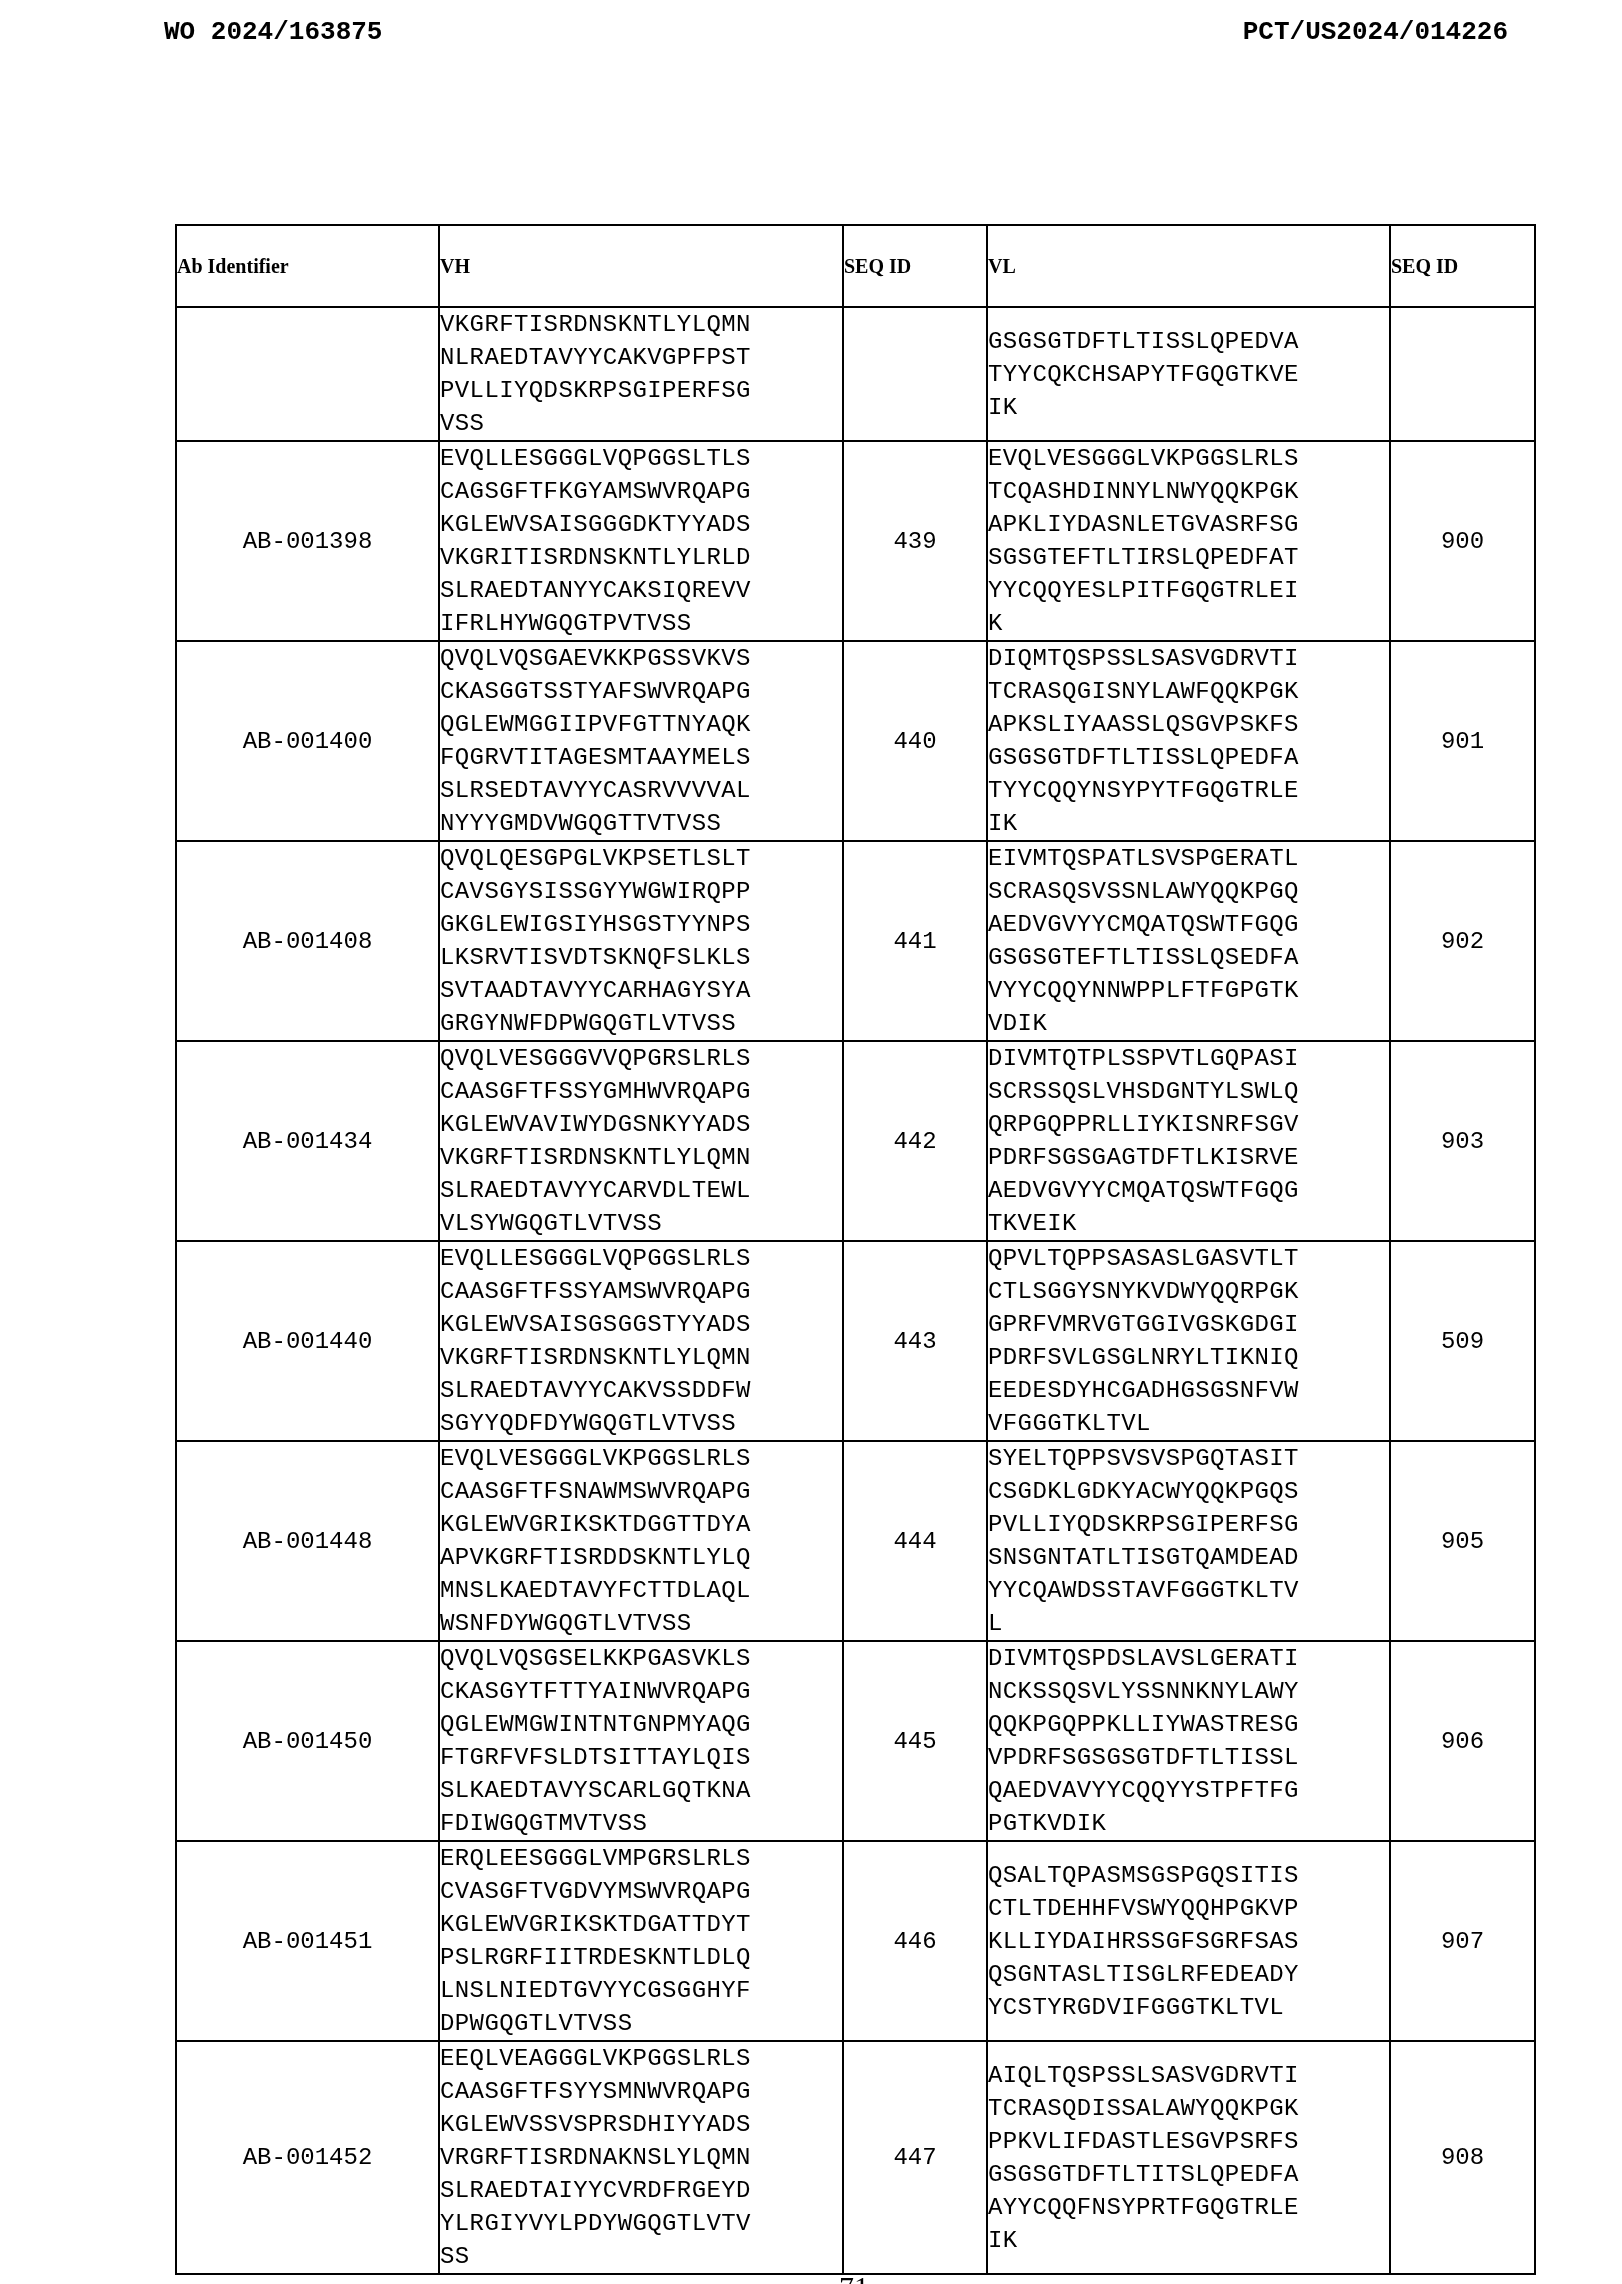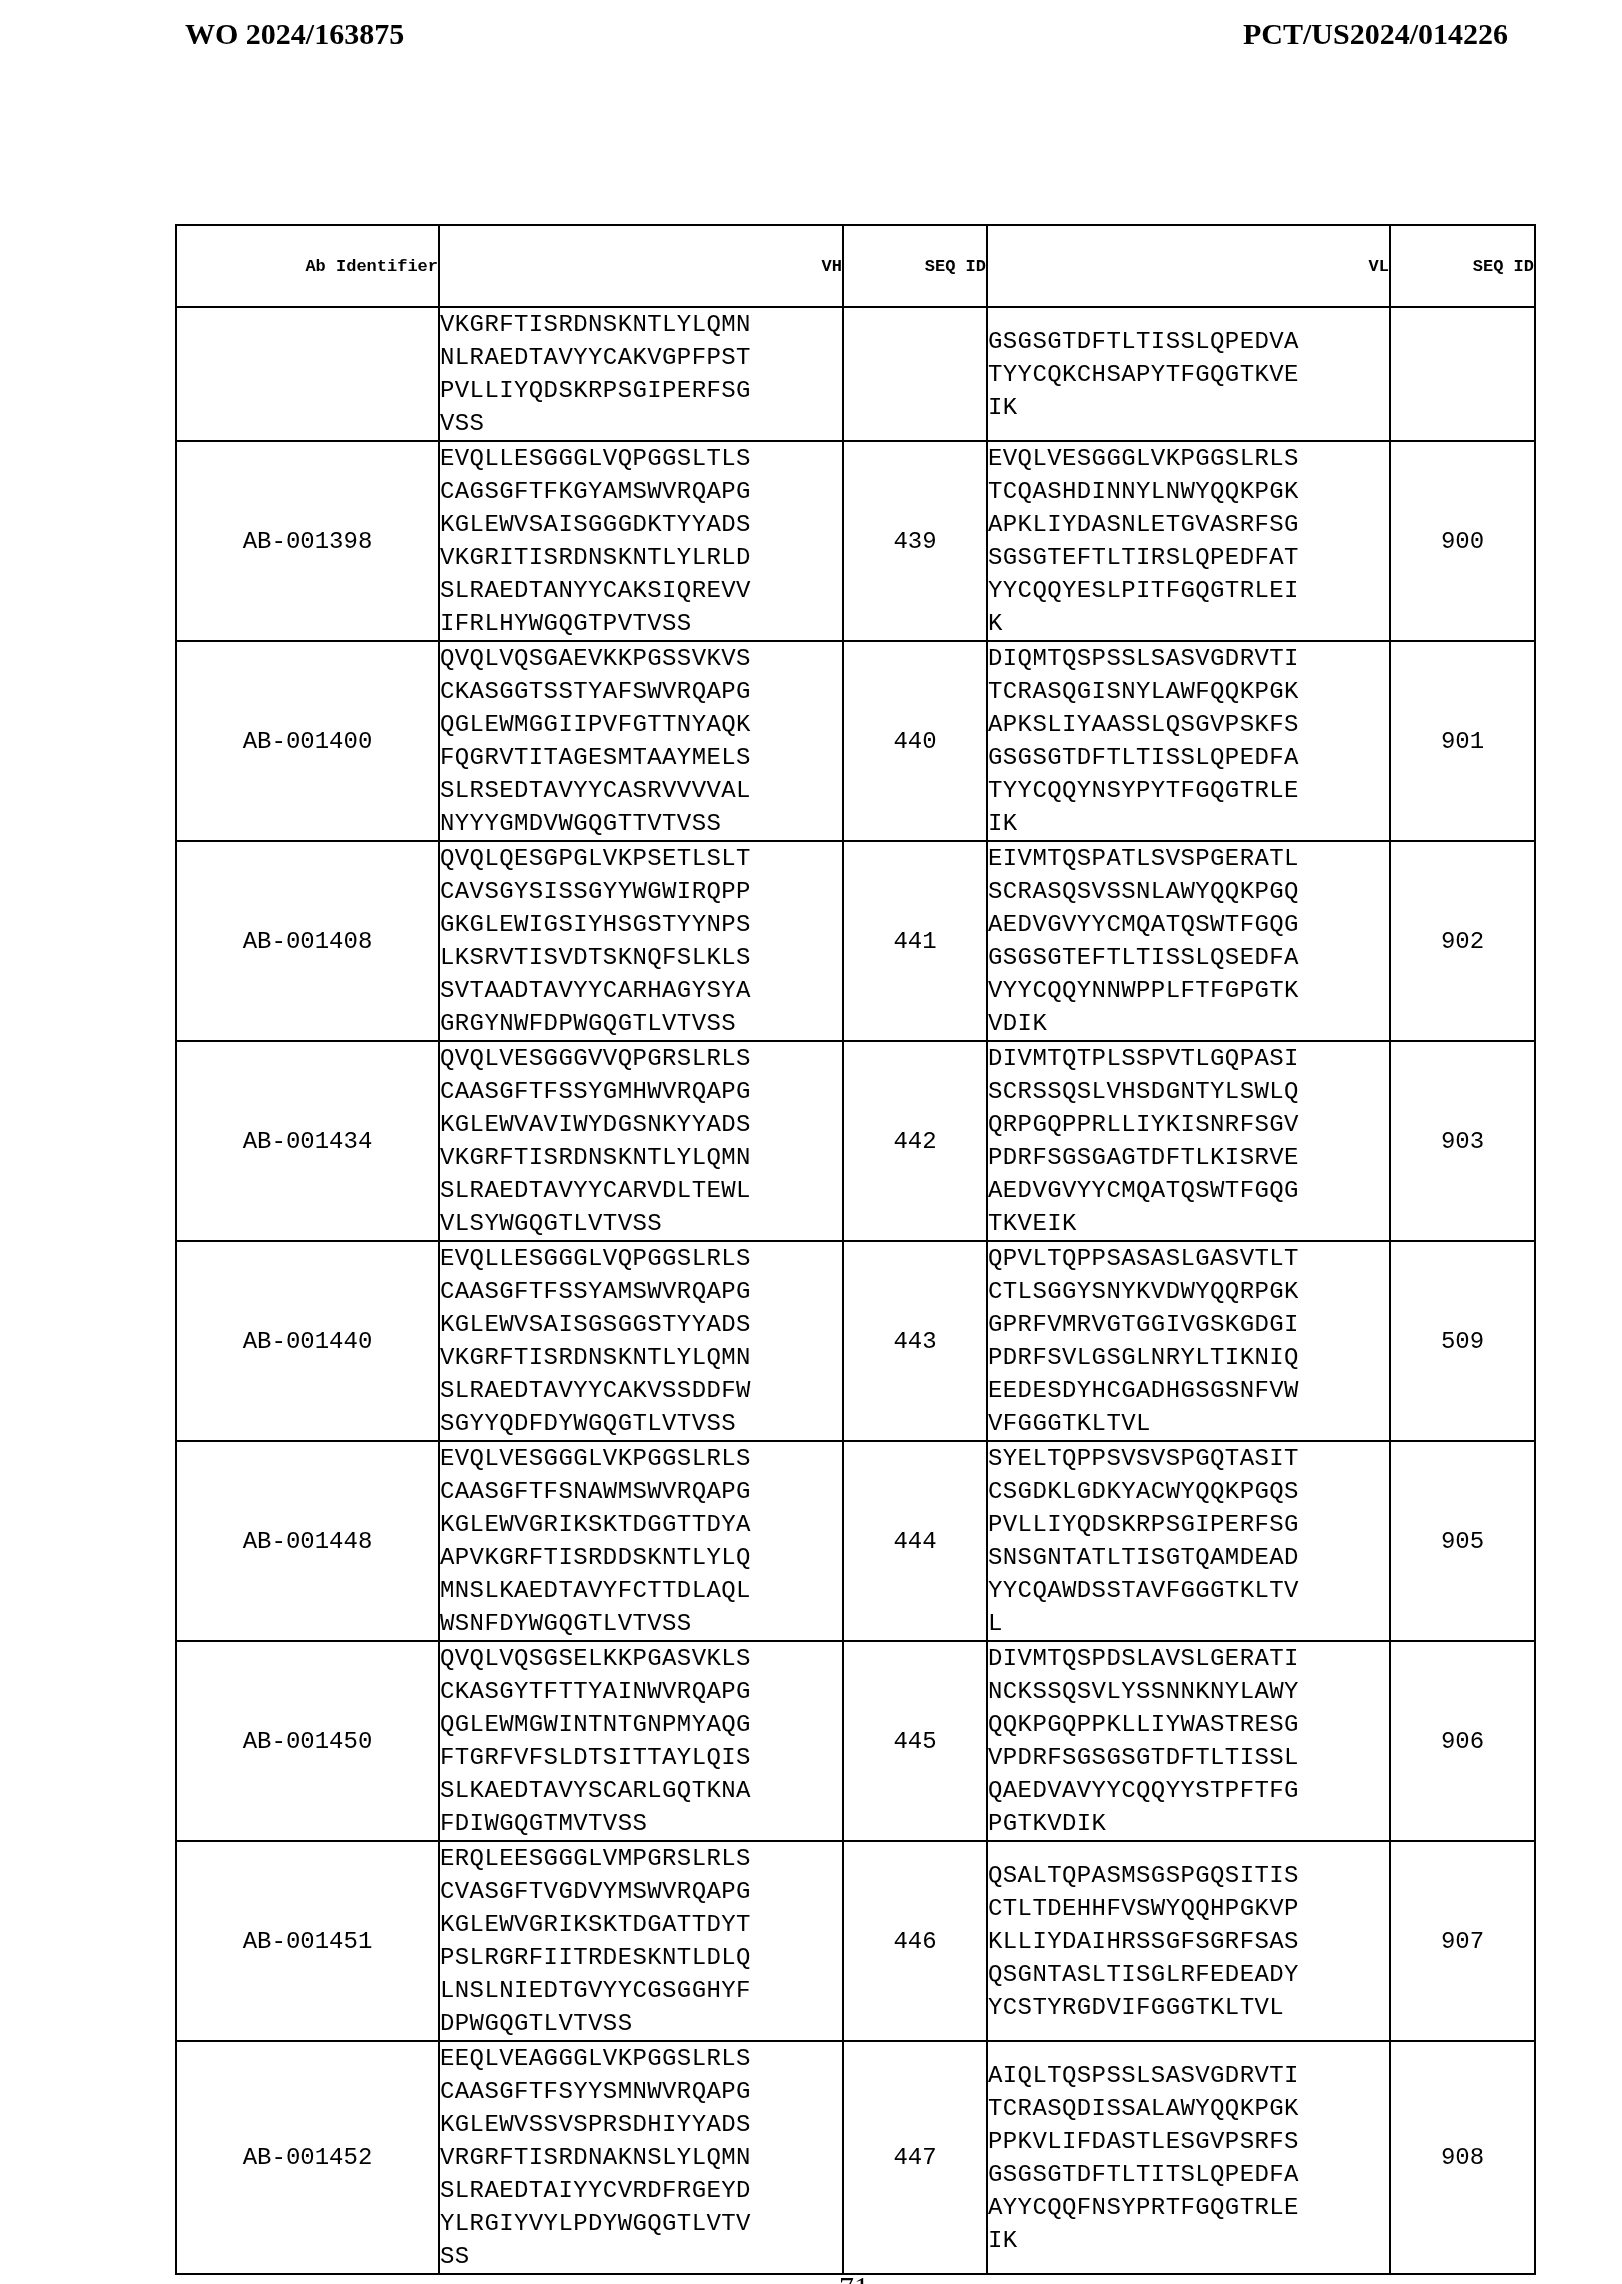"WO 2024/163875" .hdr { font-family: Liberation Serif, serif -> Liberation Mono, monospace; font-size: 30px -> 26px; margin-left: 21px -> none }
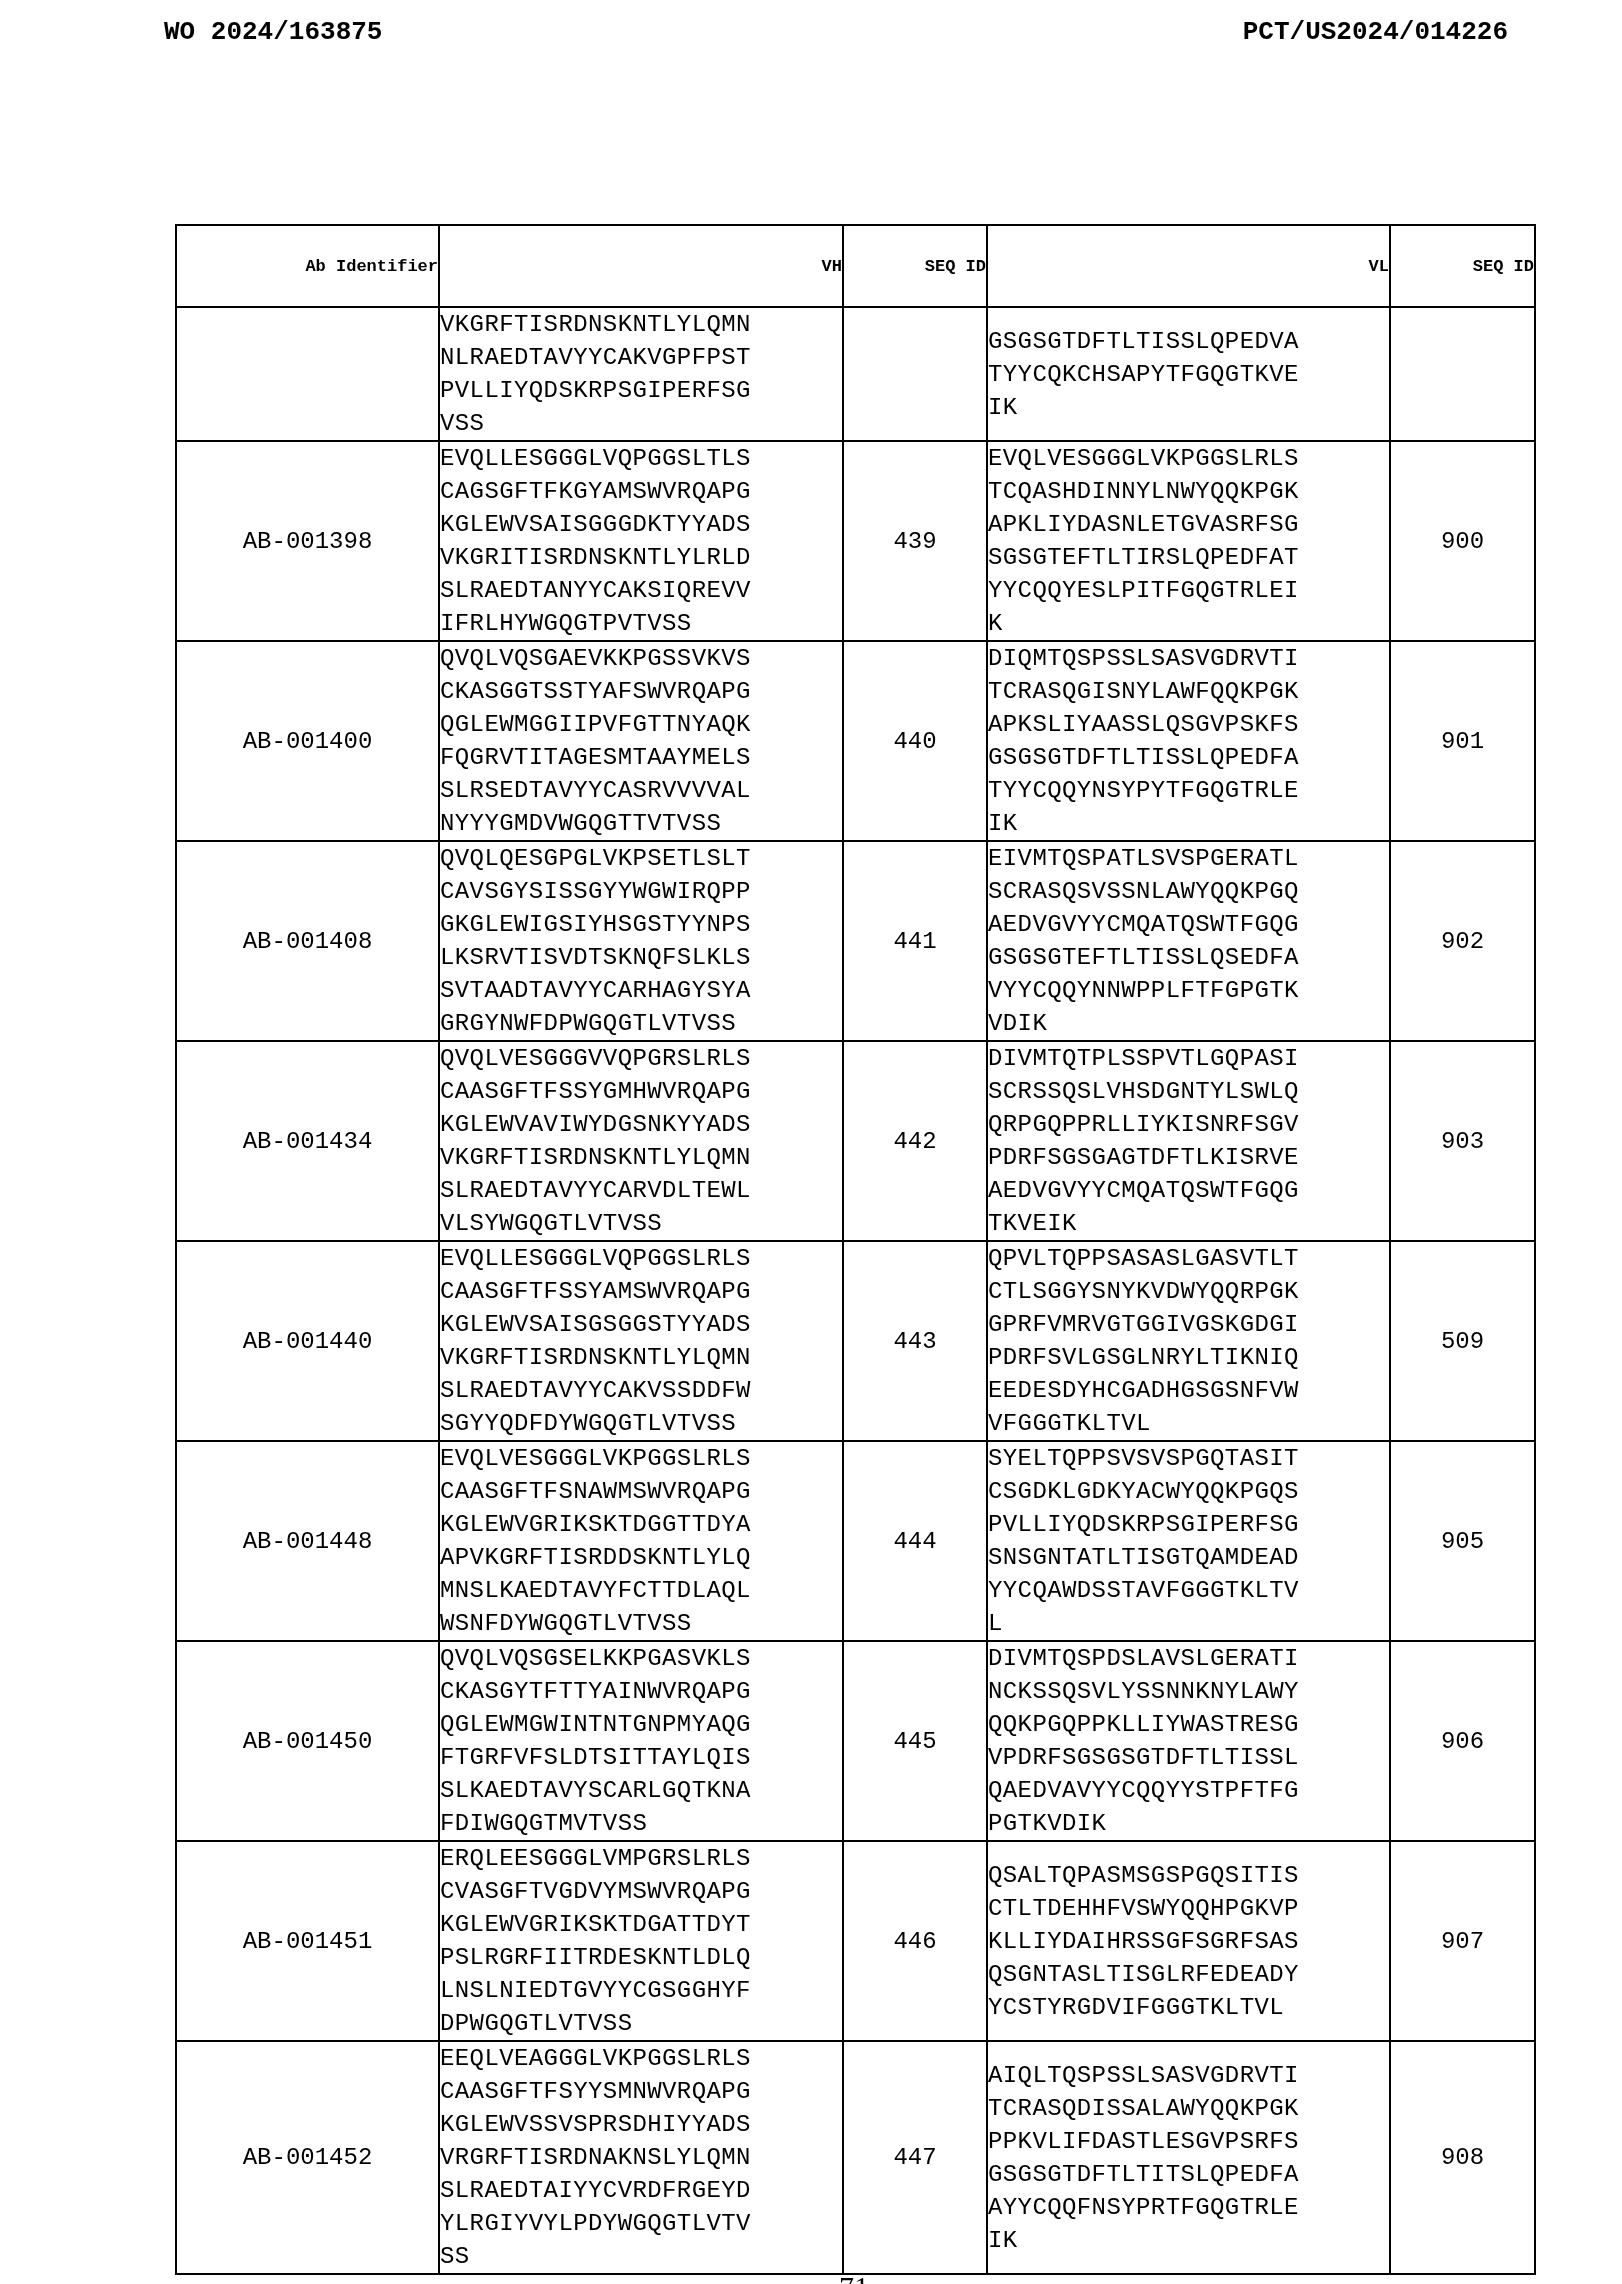"Ab Identifier" table.seq th { font-family: Liberation Mono, monospace -> Liberation Serif, serif; font-size: 17px -> 20px; text-align: right -> left }
